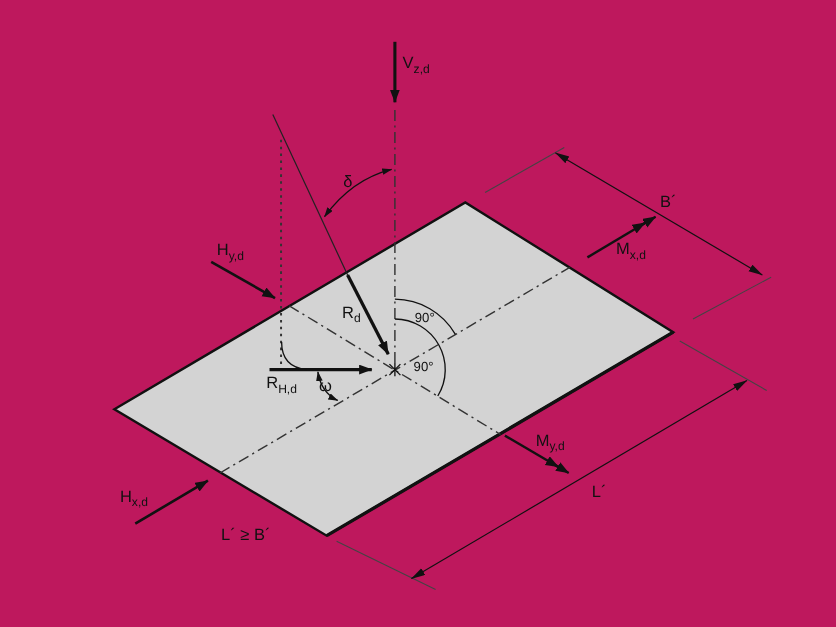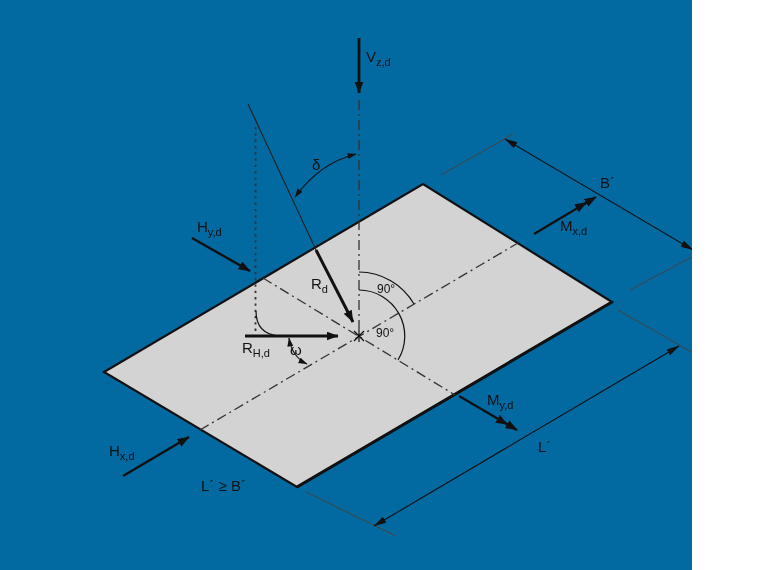"Vz,d" .canvas { background: #0369a1 -> #be185d; width: 692px -> 760px }
